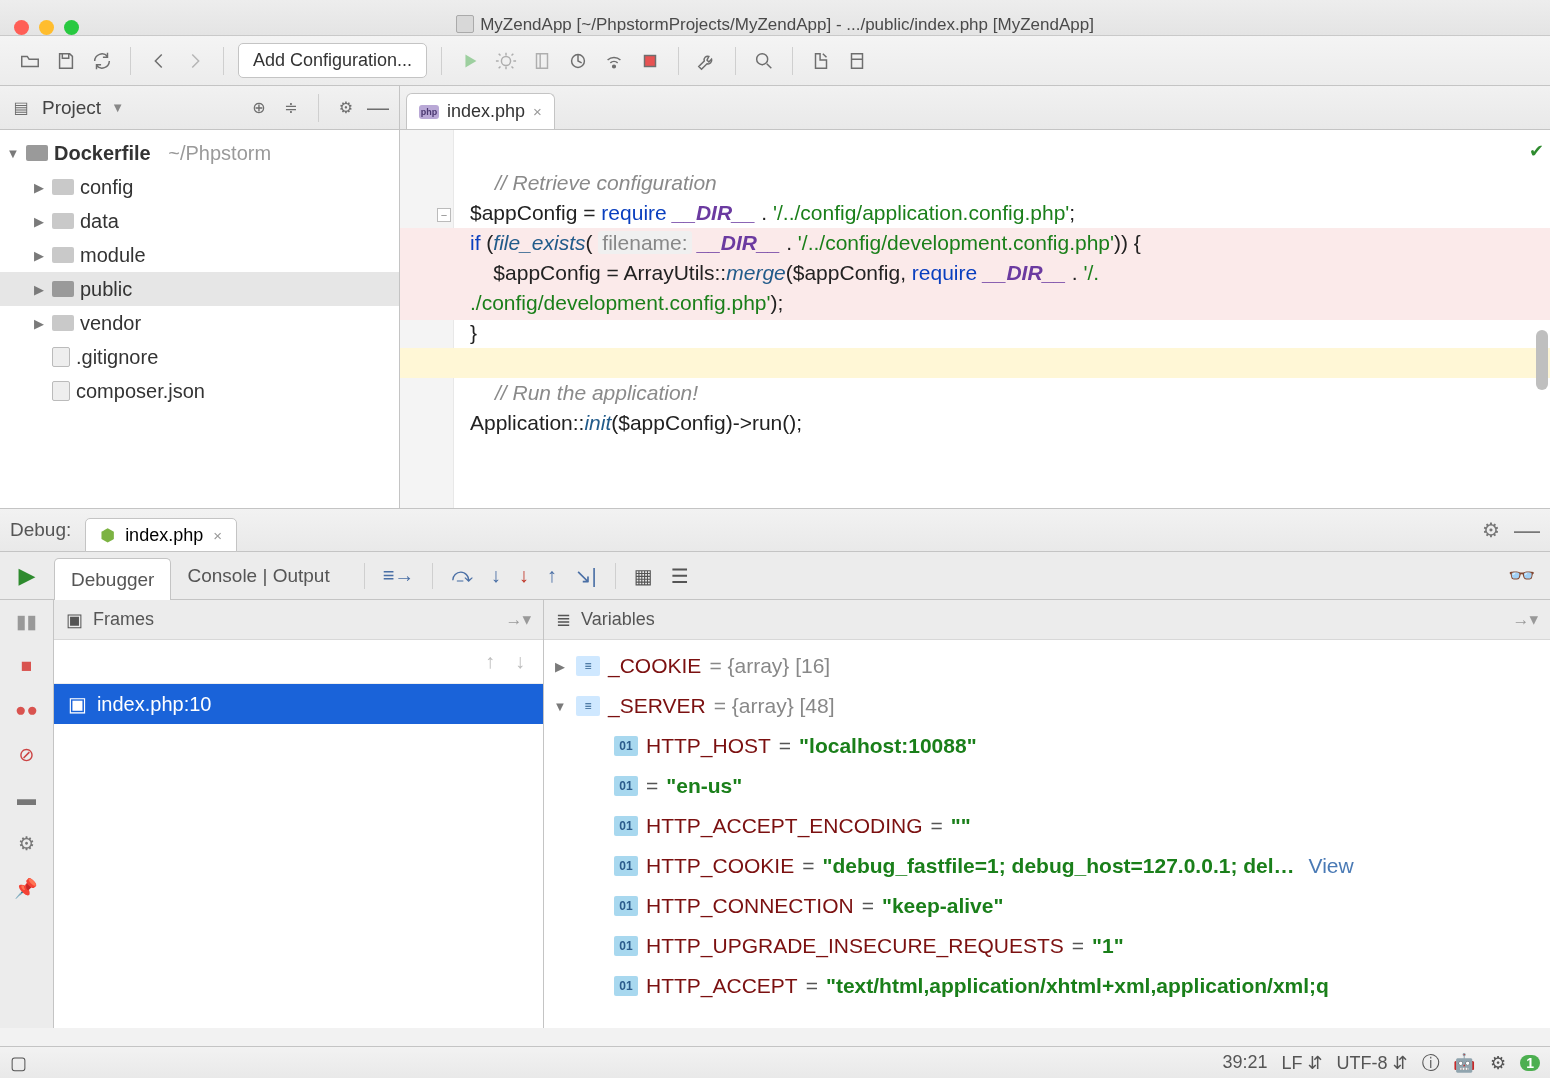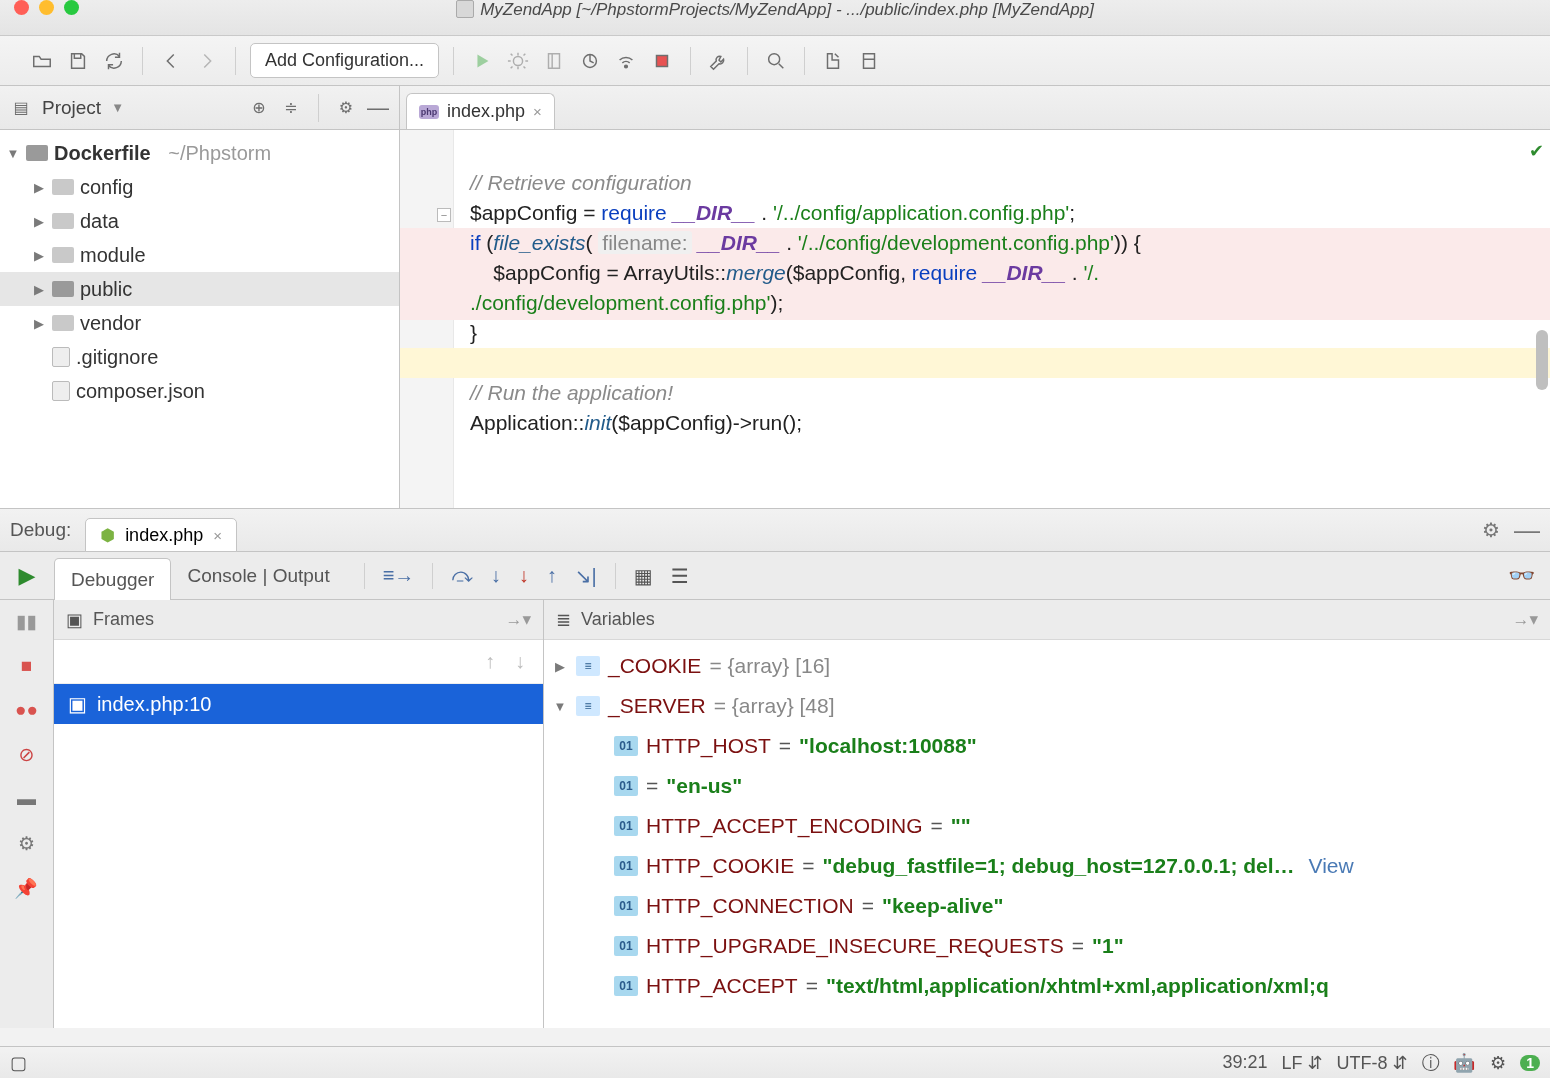"MyZendApp [~/PhpstormProjects/MyZendApp]" .titlebar { align-items: flex-start -> flex-end; font-style: italic -> none }
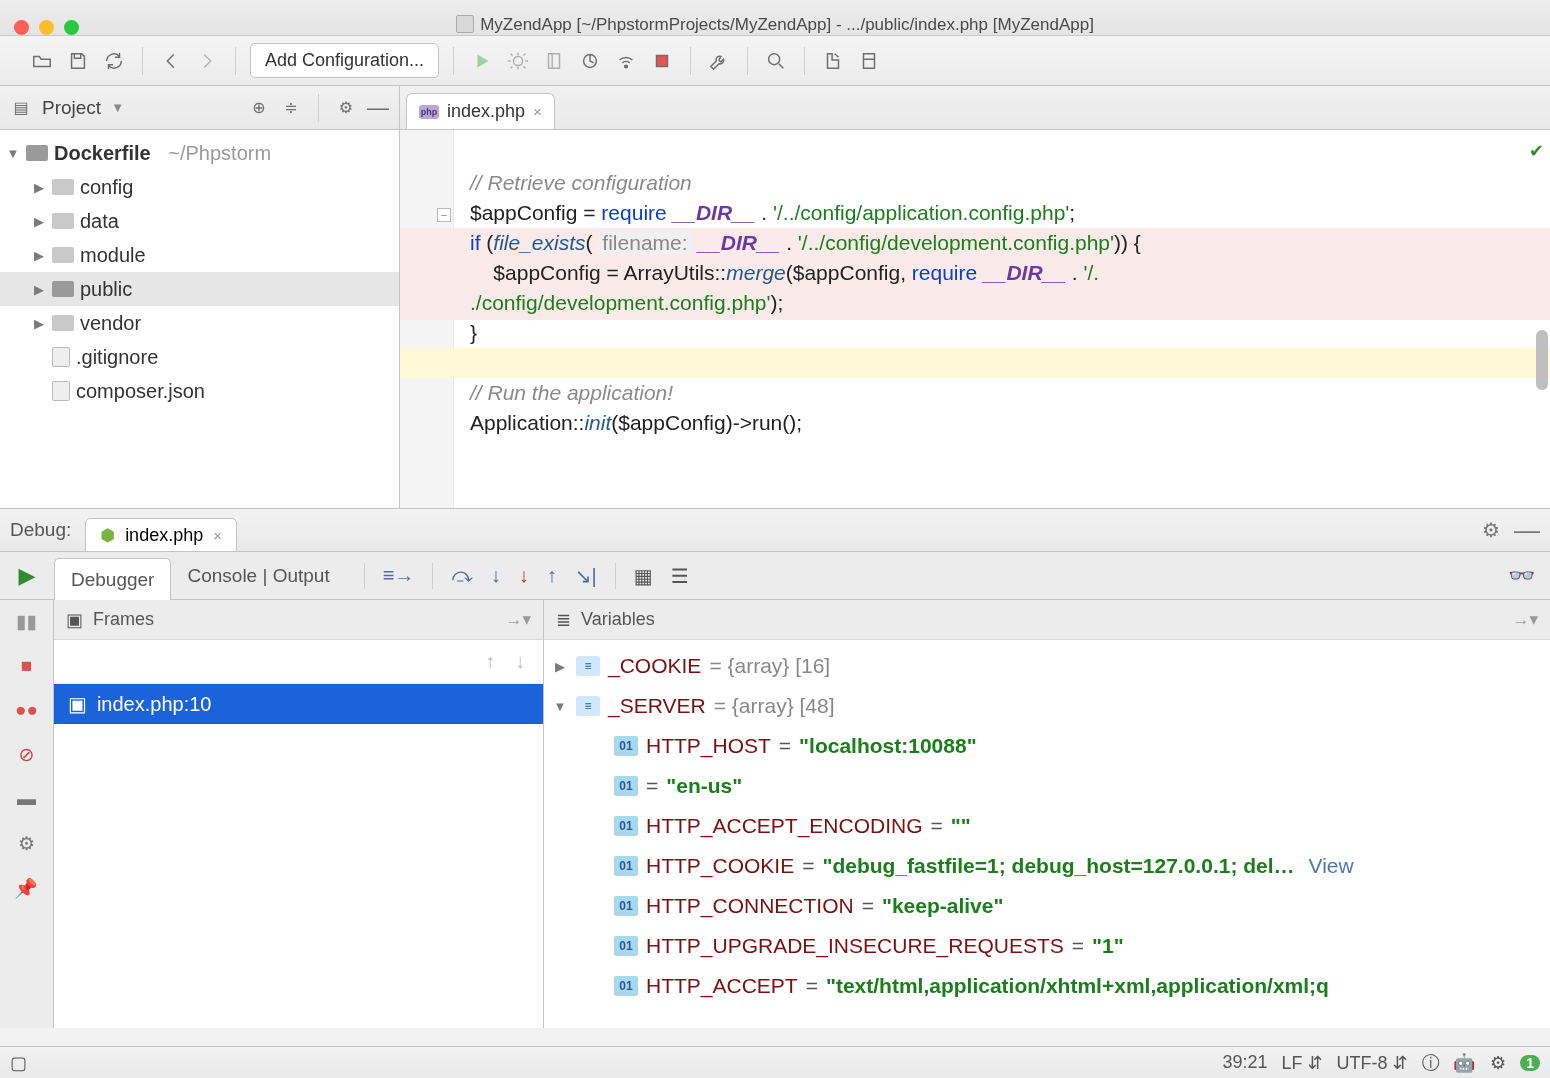"Add Configuration..." .toolbar { padding: 0 28px -> 0 16px }
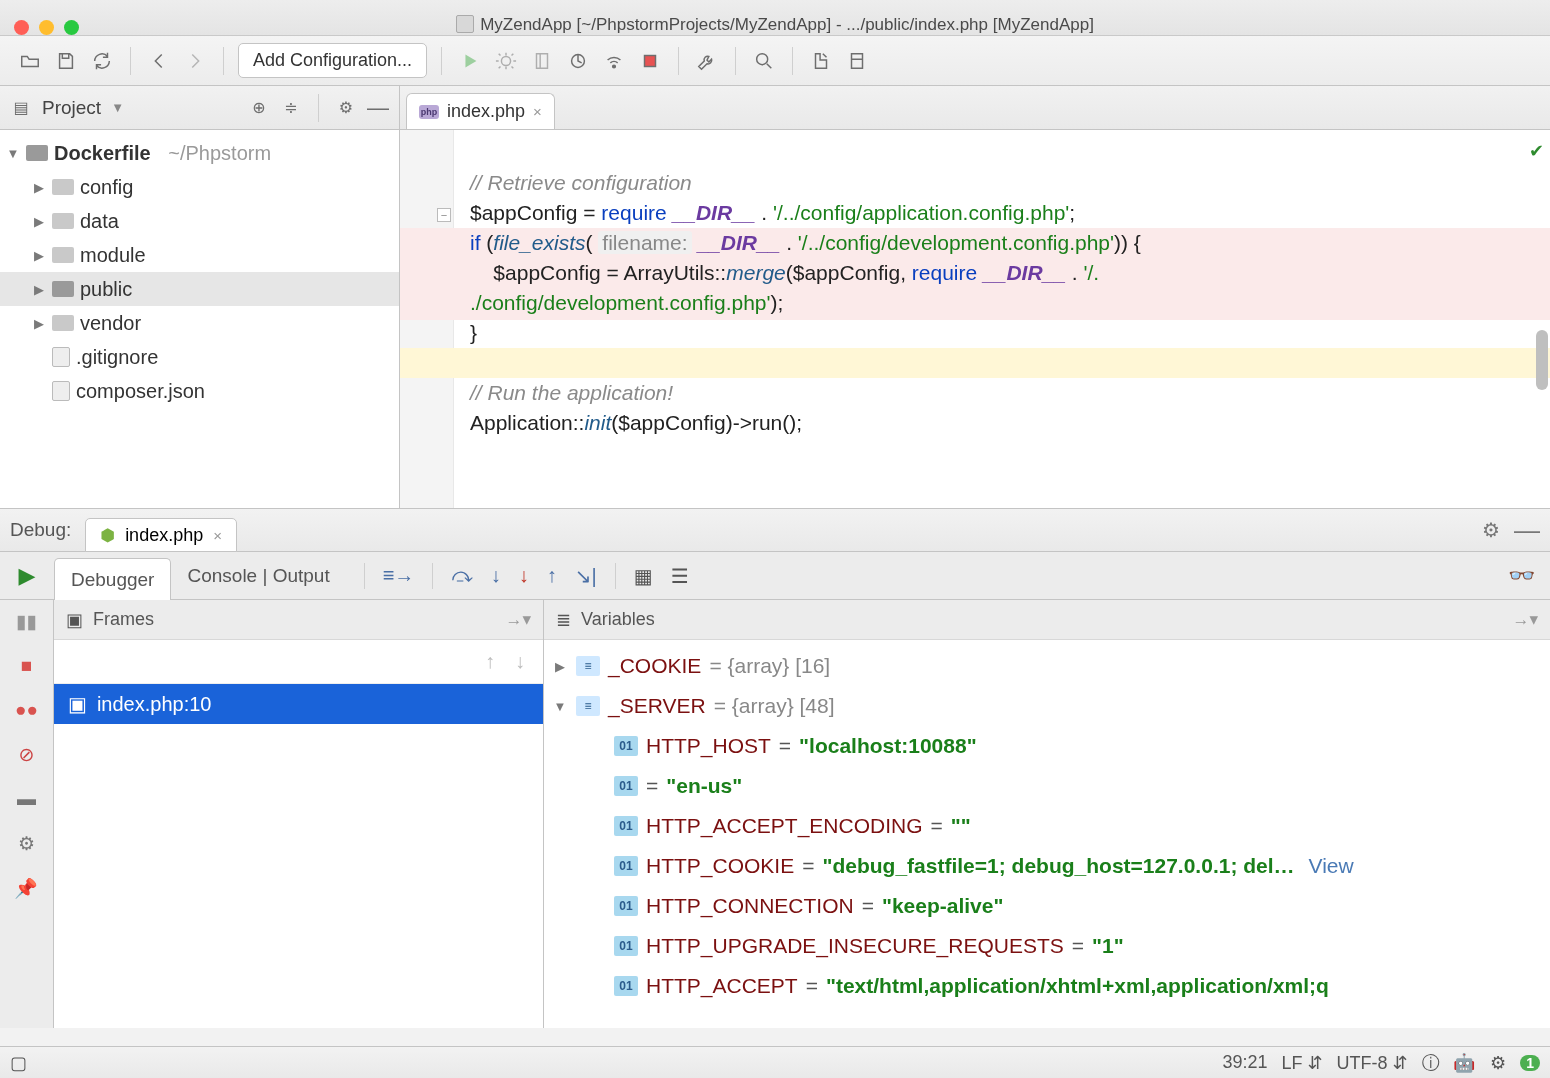"// Retrieve configuration" .c-cm { margin-left: none -> 25px }
